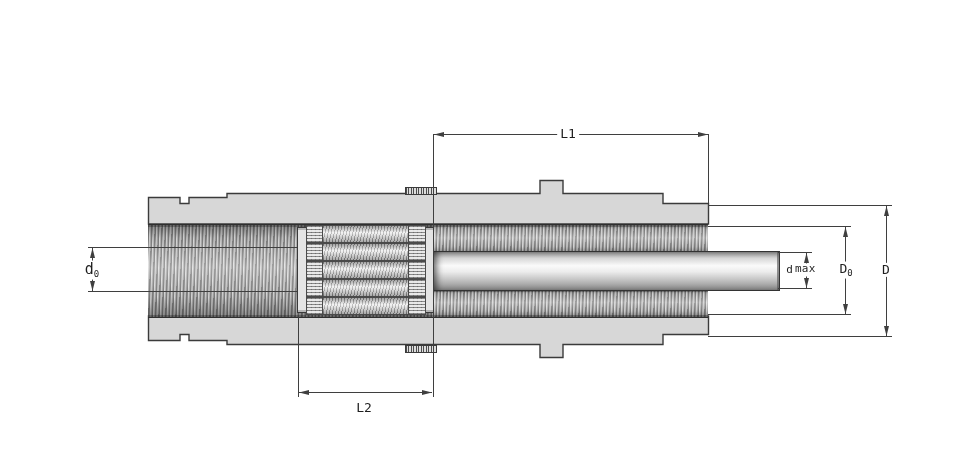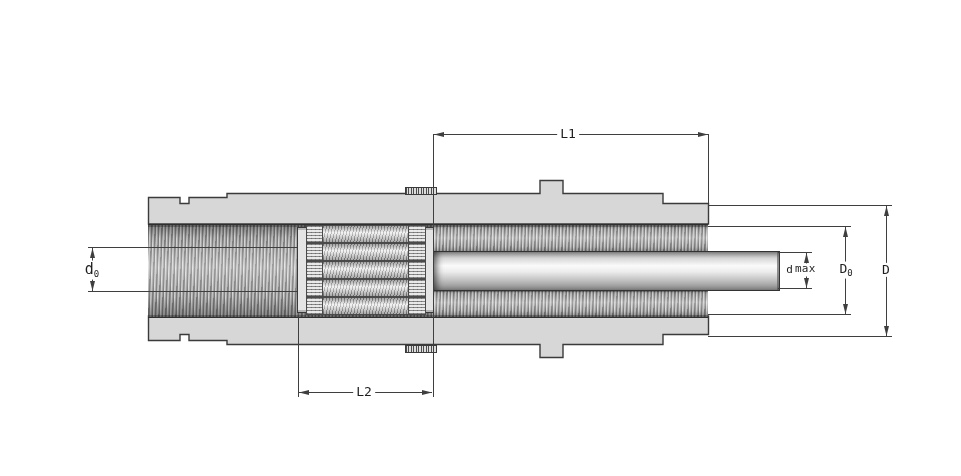"L2" span.dim-label { top: 392px -> 408px }
